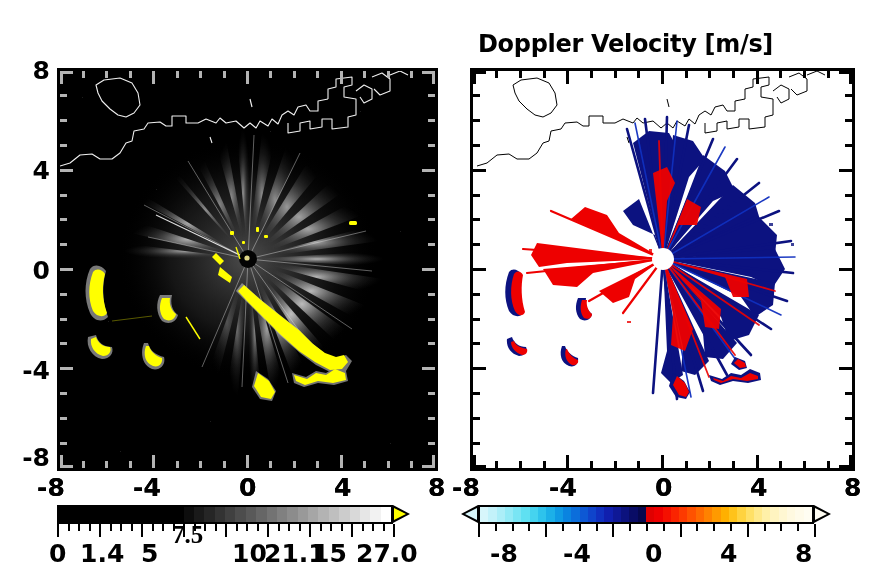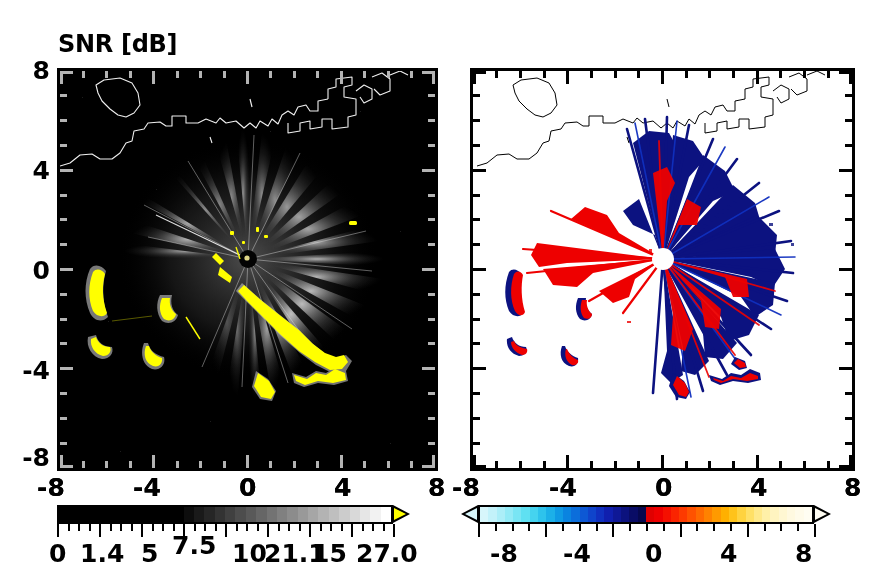"SNR [dB]" div.ttl { html: <div>SNR [dB]</div> -> none }
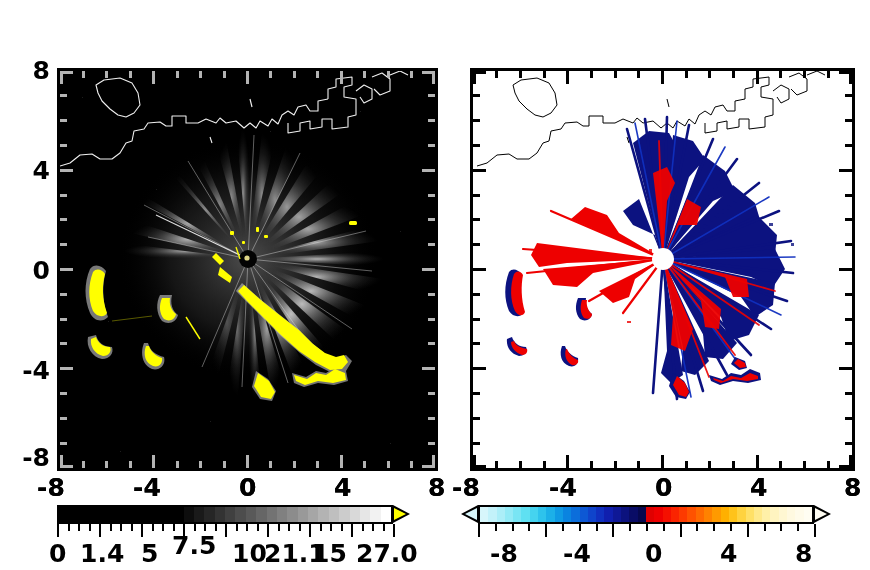"Doppler Velocity [m/s]" div.ttl { html: none -> <div>Doppler Velocity [m/s]</div> }
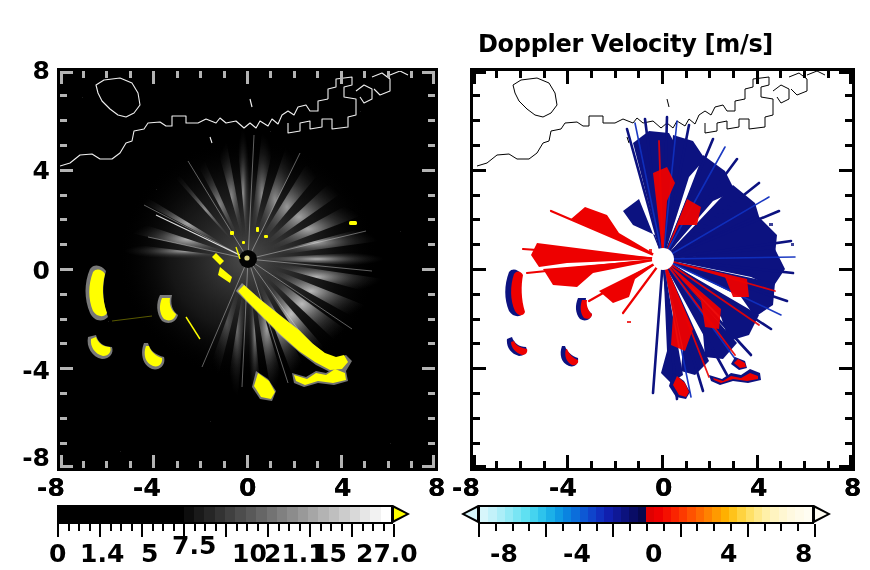"7.5" div.cblabel { font-family: none -> Liberation Serif, serif; top: 36px -> 26px }
